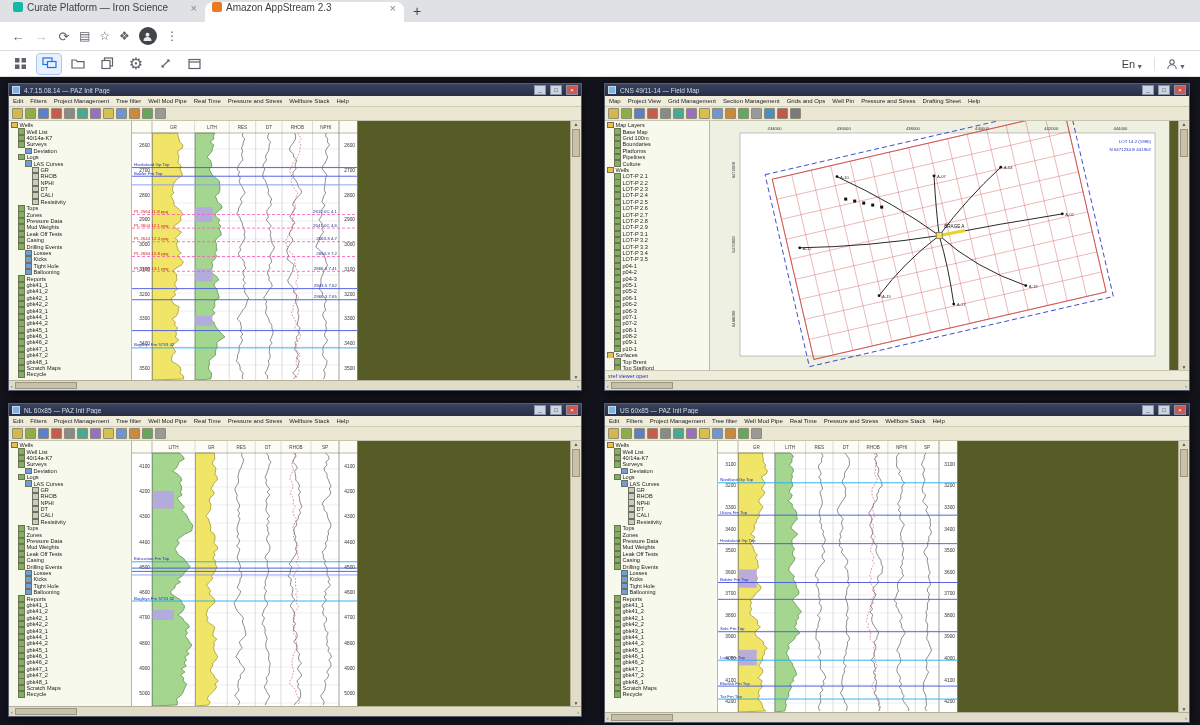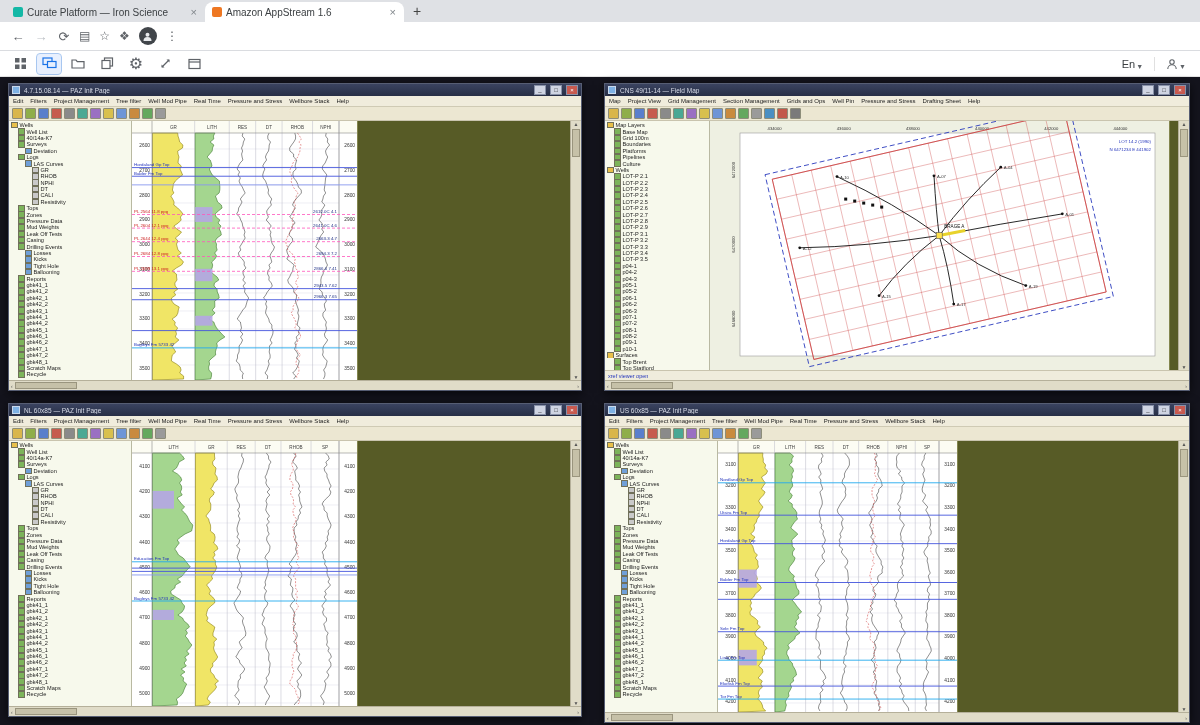"Curate Platform — Iron Science" .tab { align-items: center -> flex-start }
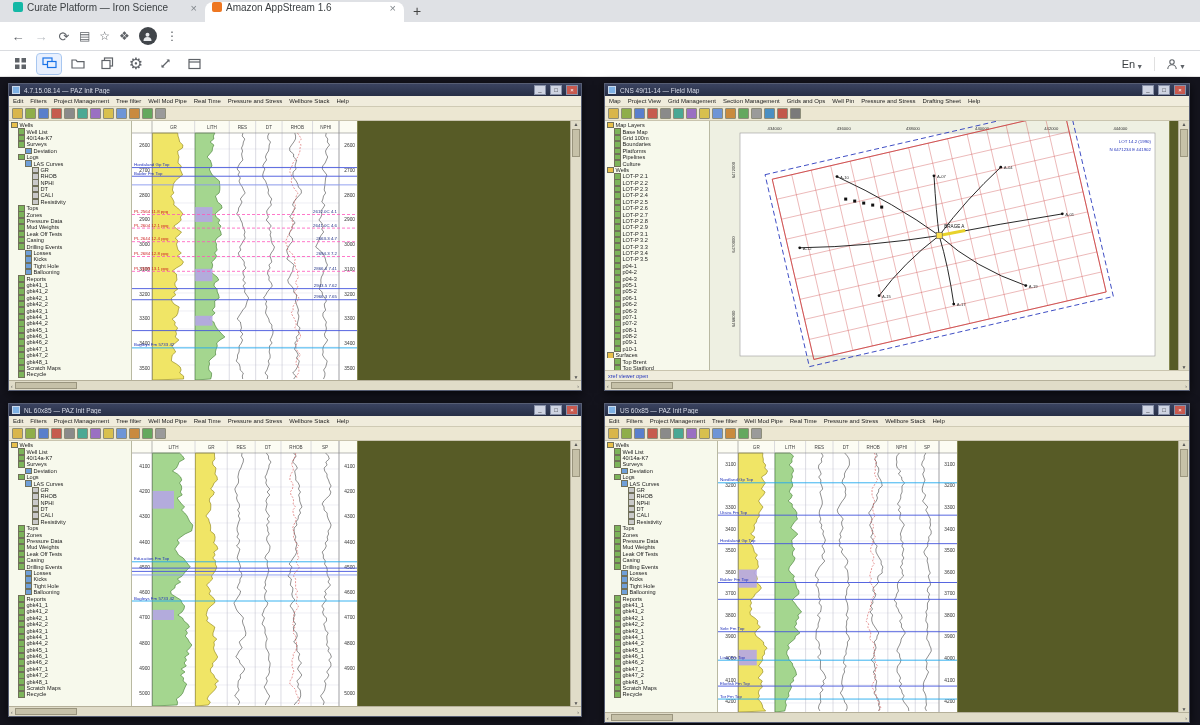"Amazon AppStream 1.6" span.tlabel { text: 1.6 -> 2.3 }
